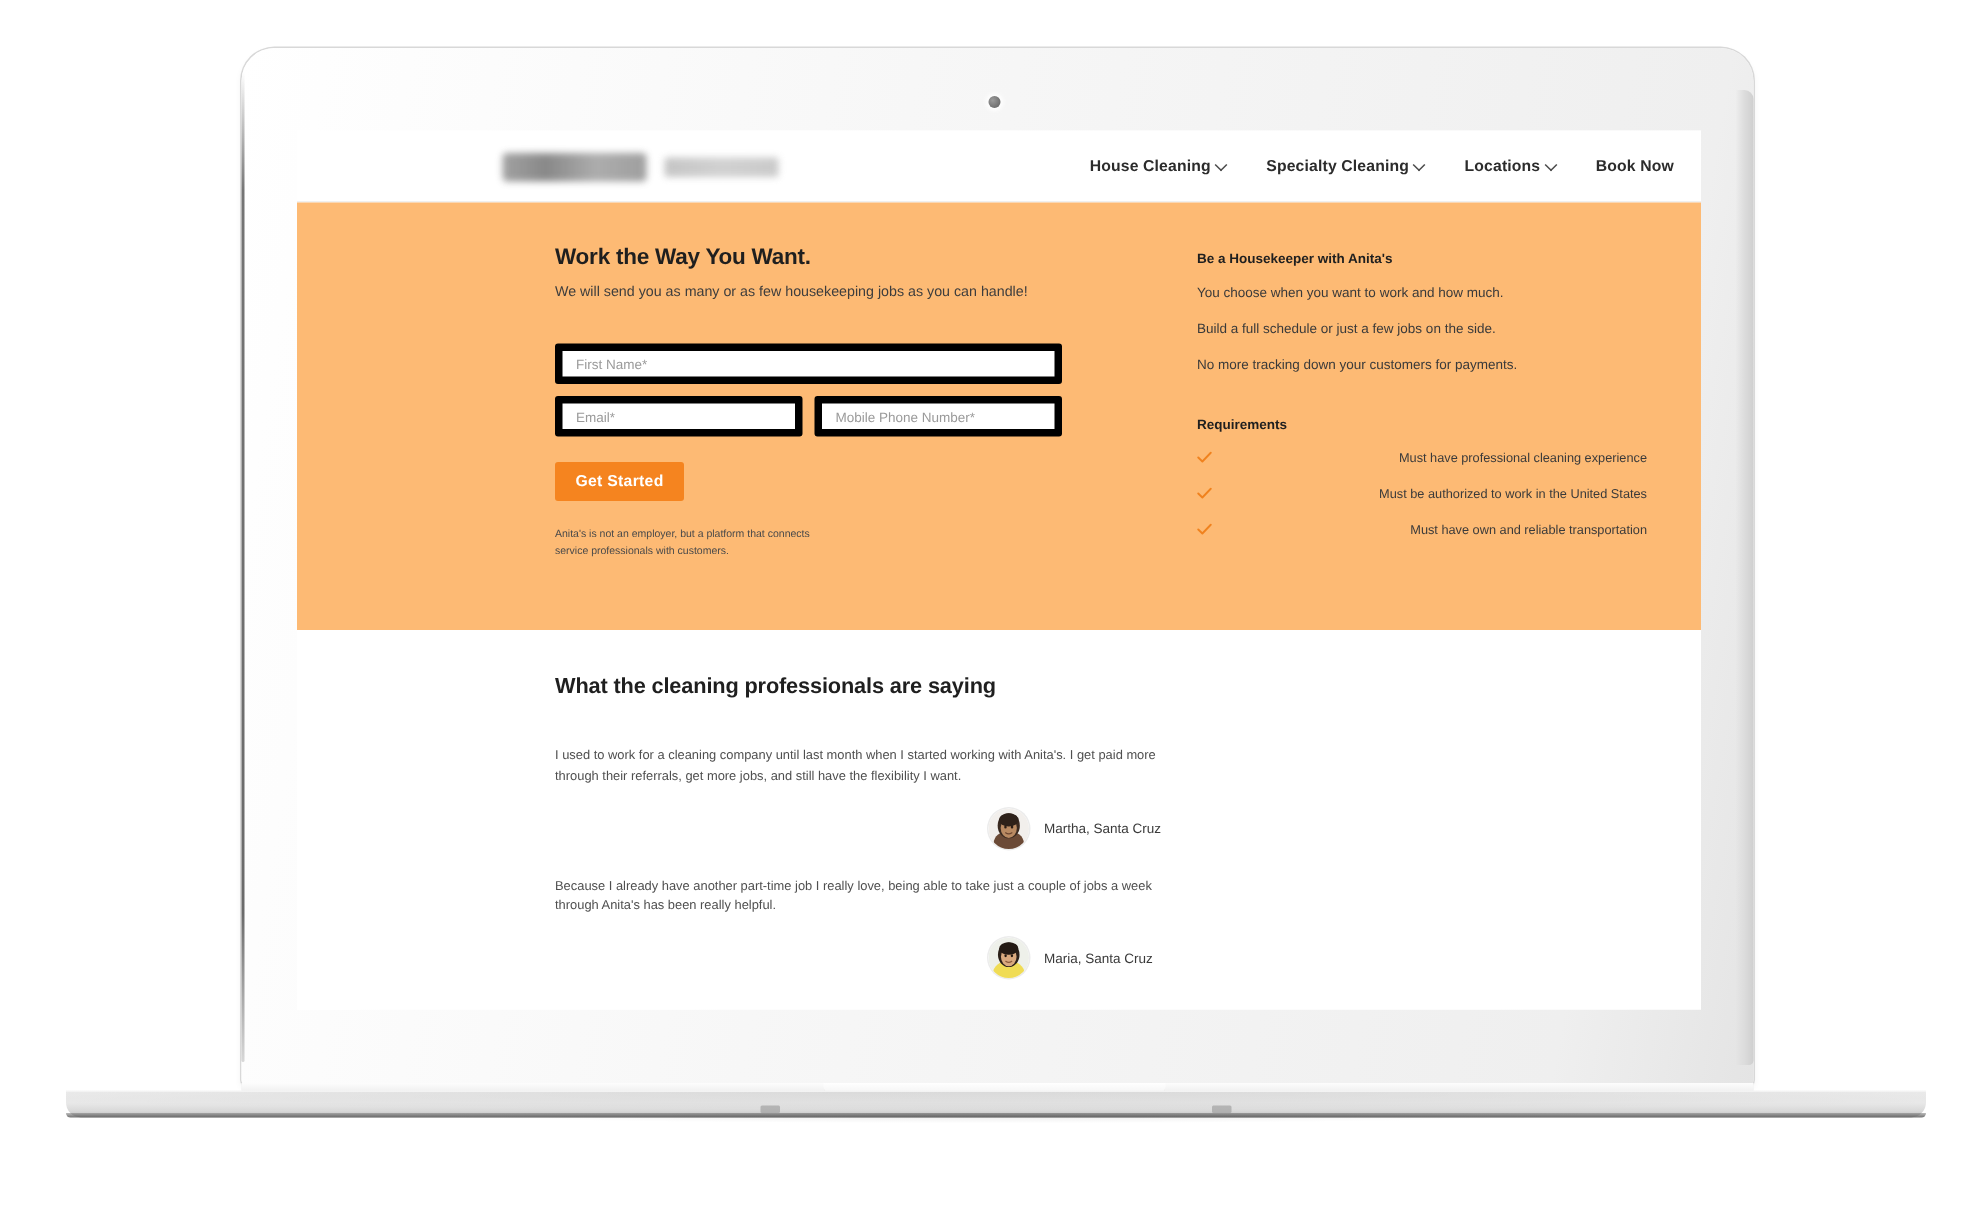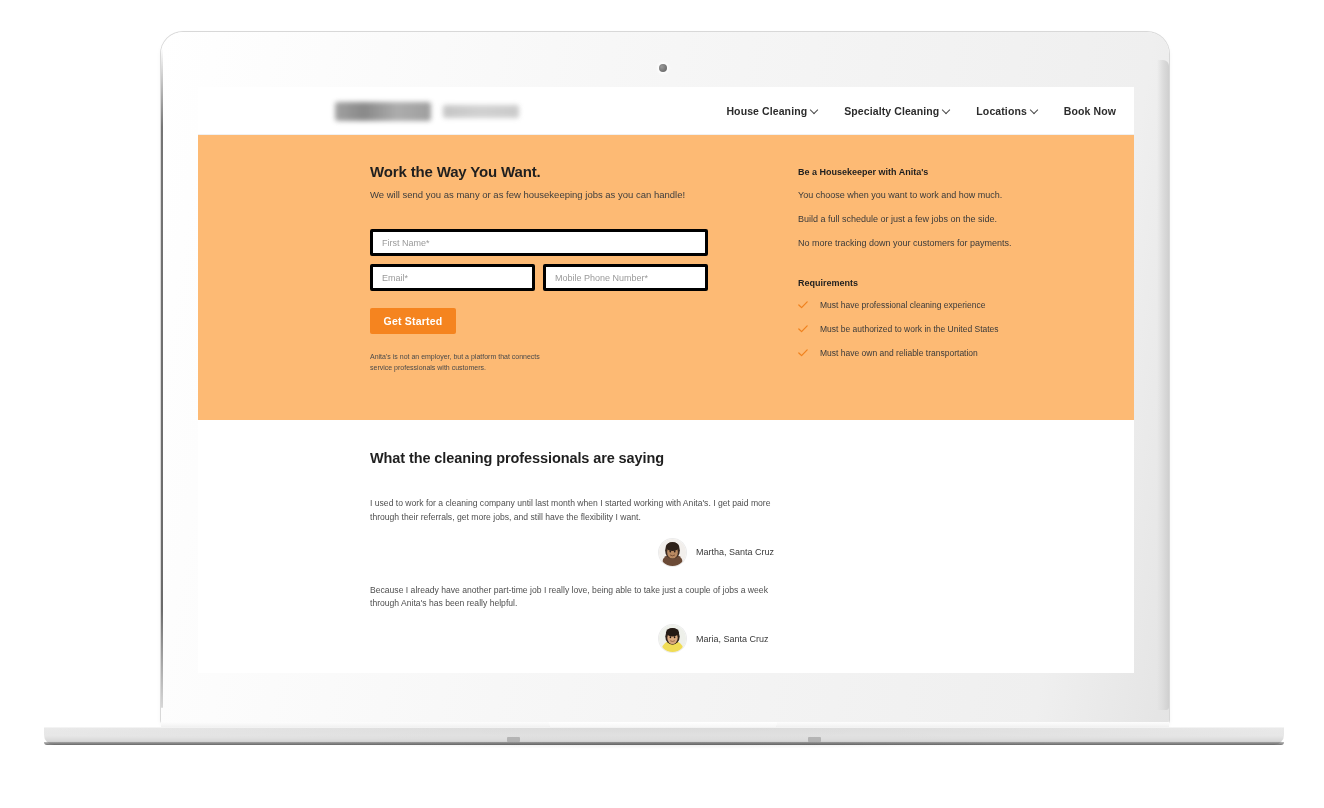"First Name*" .form-field { border: 3px solid #000000 -> 5px solid #000000 }
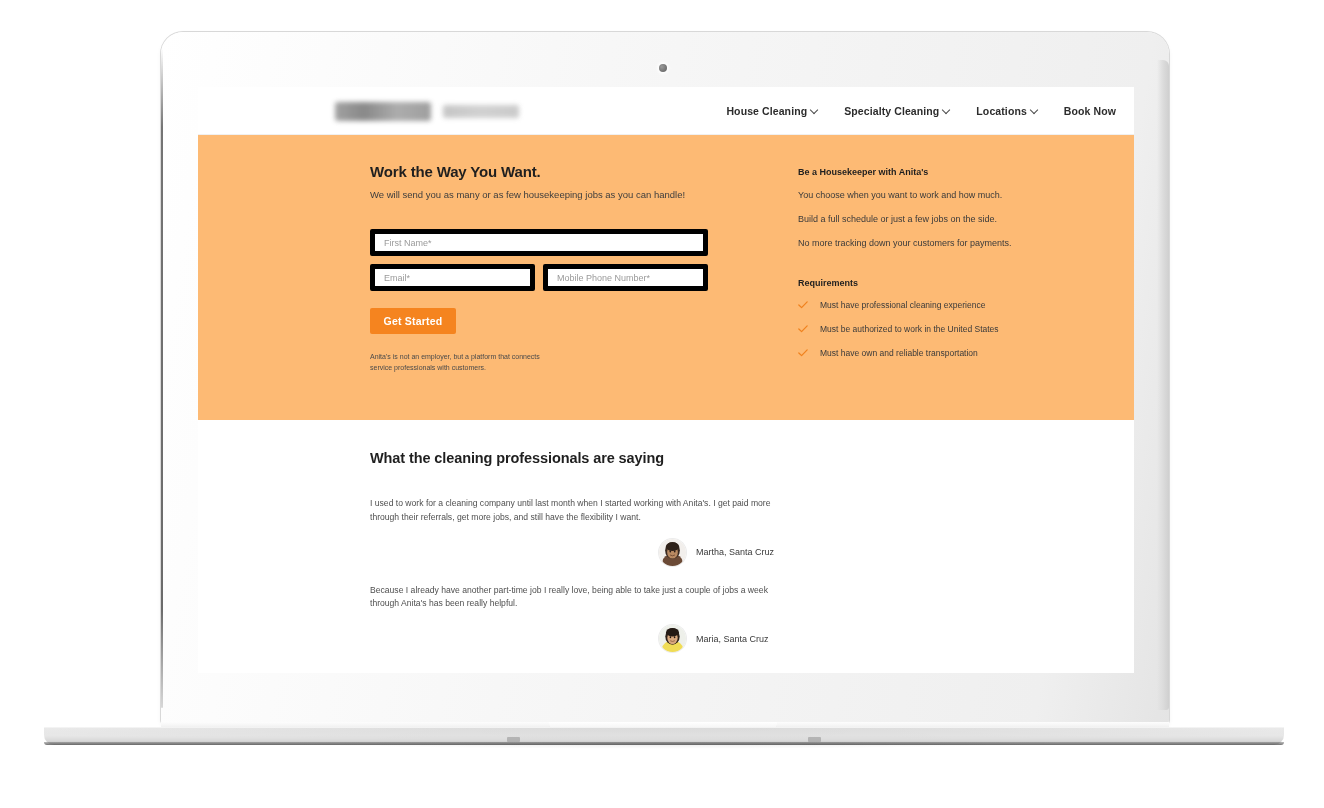"Must have professional cleaning" .req-item { gap: 12px -> none; justify-content: none -> space-between }
